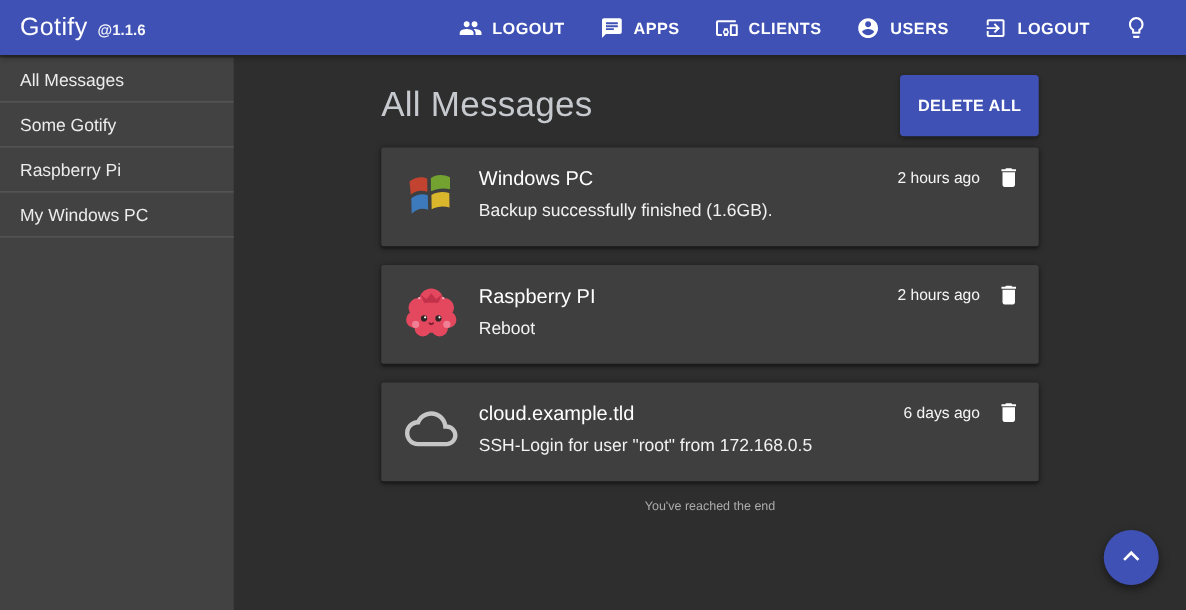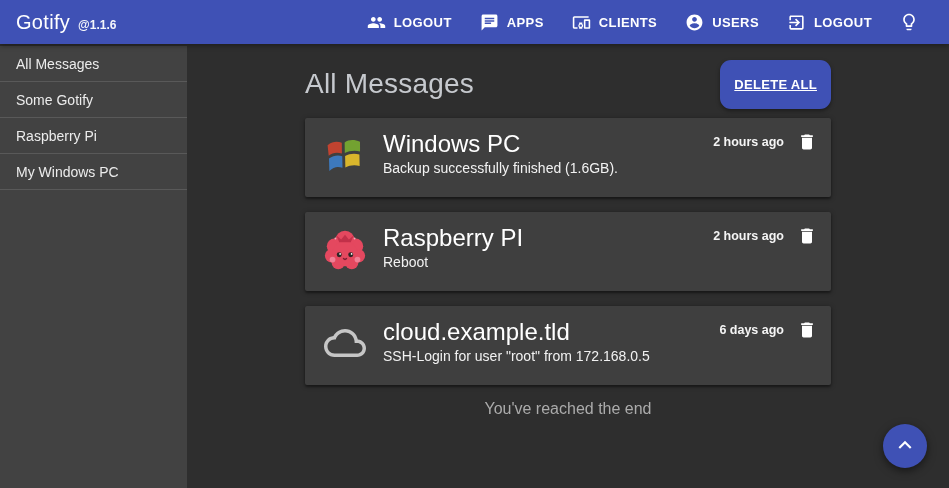"DELETE ALL" .delete-all-btn { border-radius: 11px -> 3px; text-decoration: underline -> none }
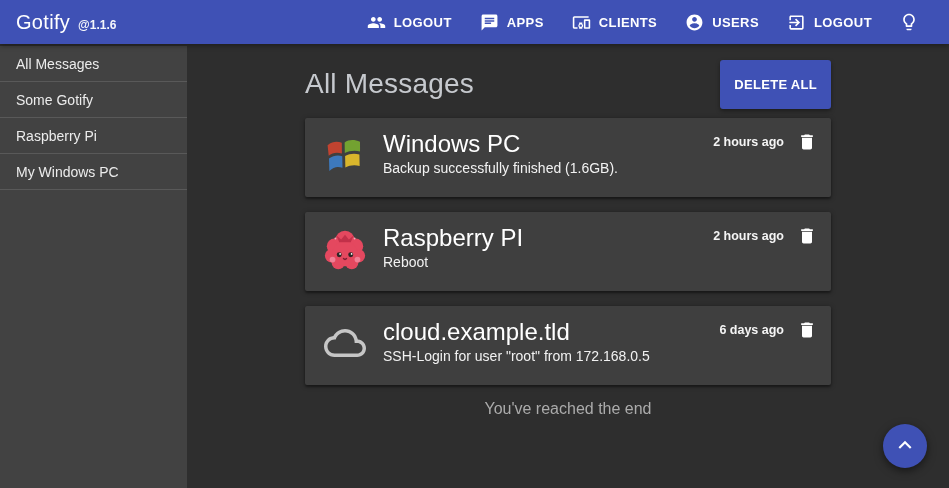"Windows PC" .card-title { font-size: 24px -> 16px }
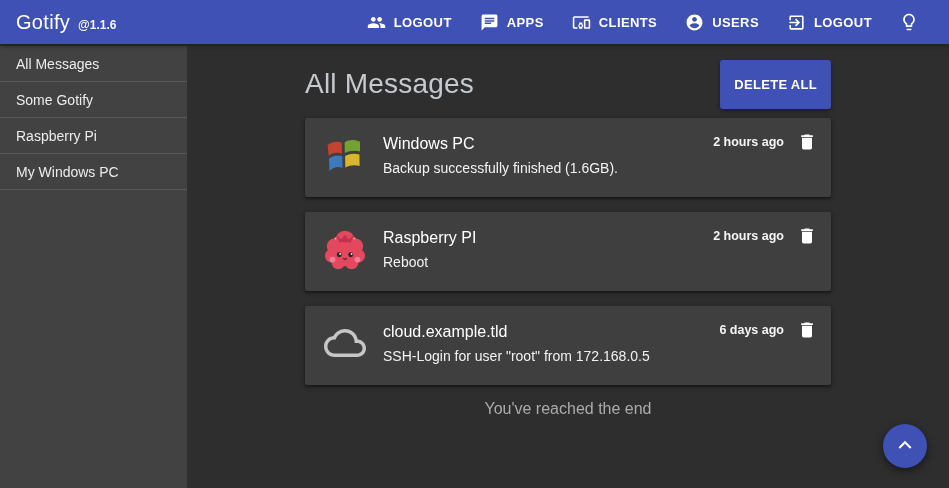"2 hours ago" .card-time { font-weight: 700 -> 400 }
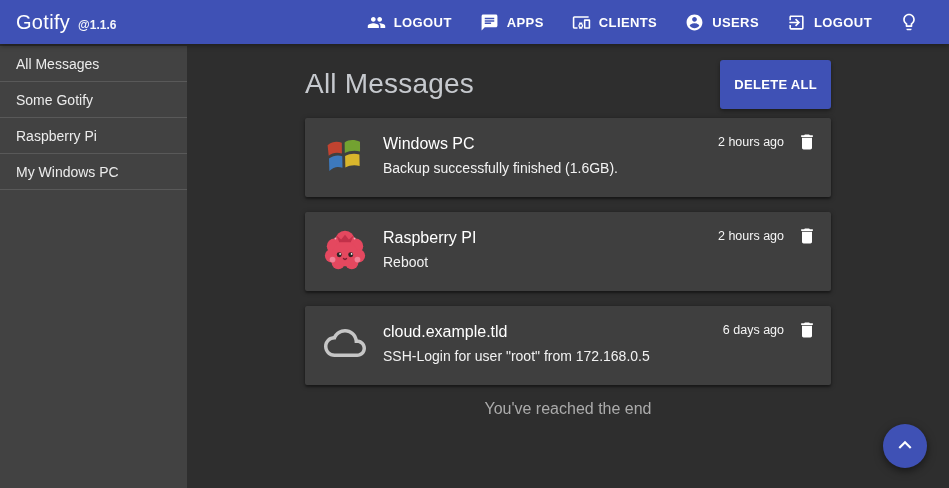"You've reached the end" .end-text { font-size: 16px -> 10px }
